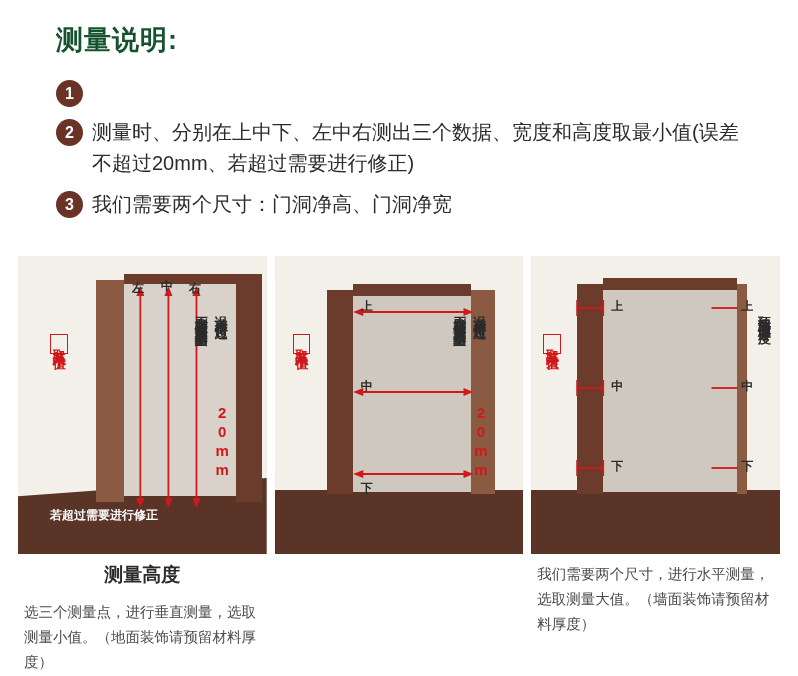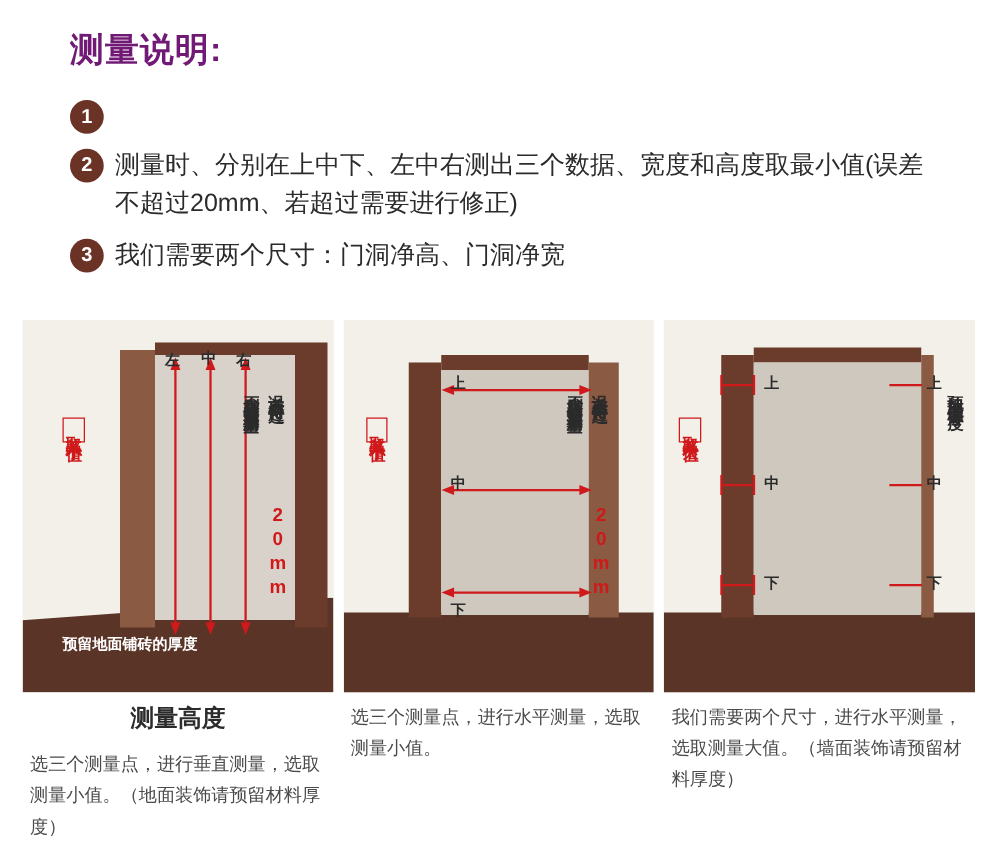"测量说明:" .title { color: #701a75 -> #14532d }
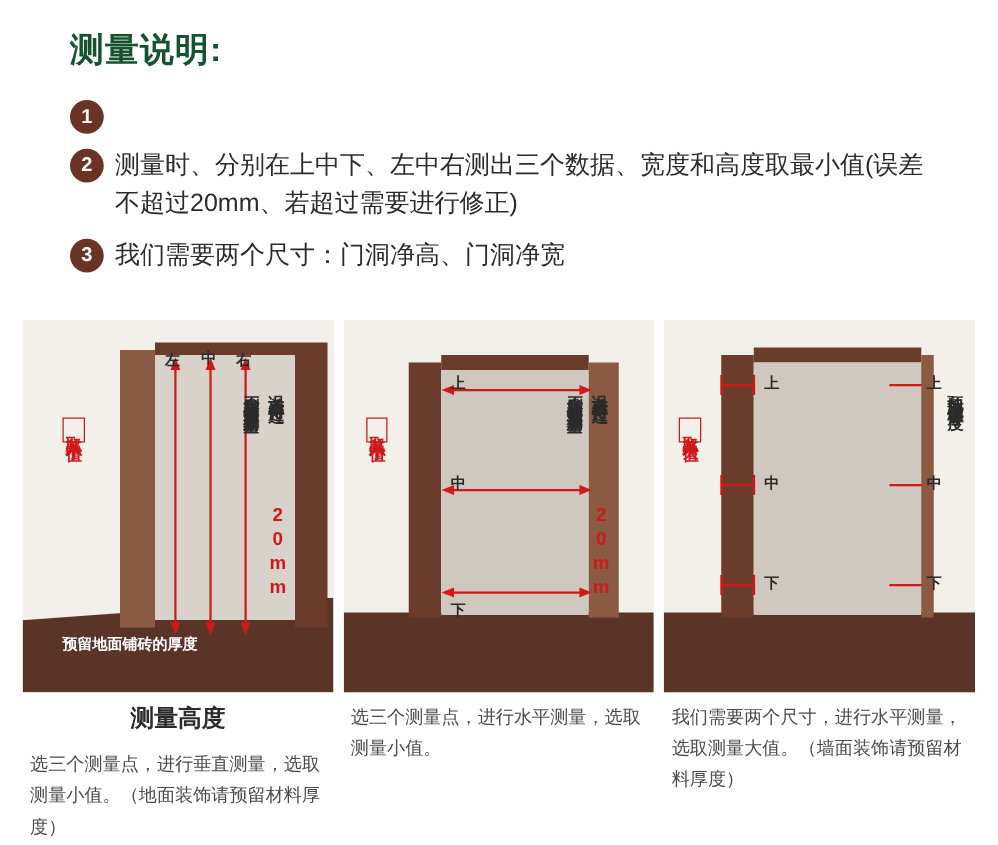"预留地面铺砖的厚度" div.floor-note { text: 预留地面铺砖的厚度 -> 若超过需要进行修正 }
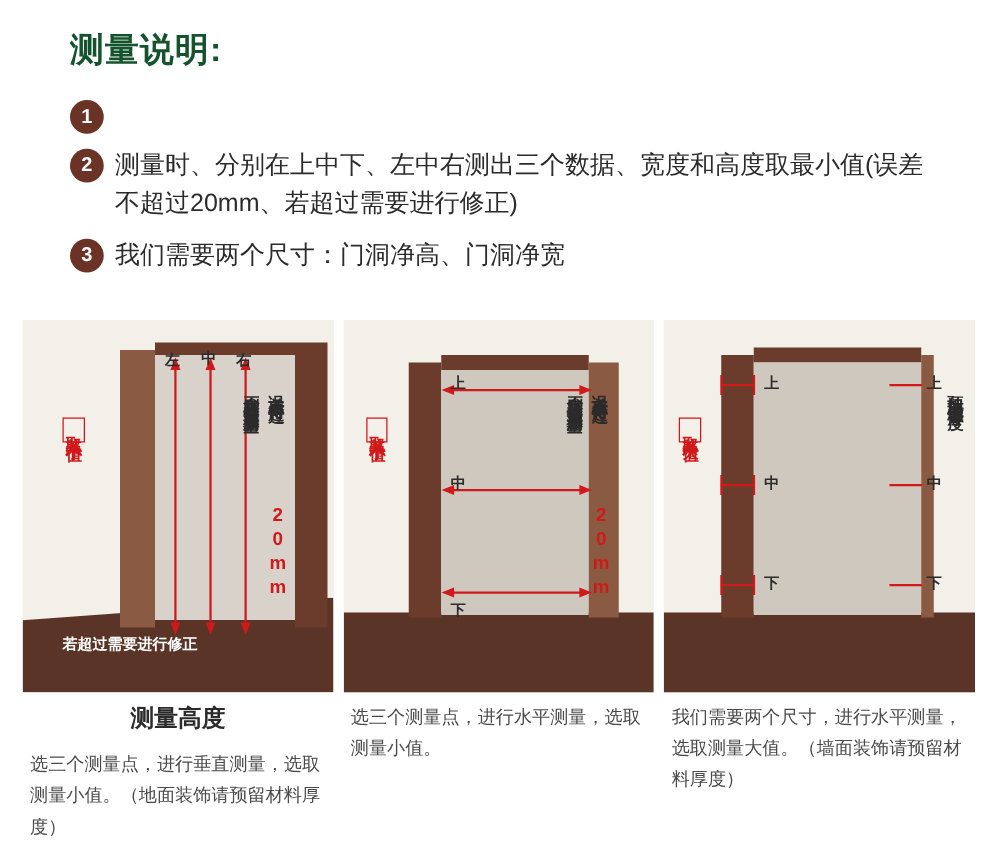"选三个测量点，进行水平测量，选取测量小值。" div.cap-body { html: <div>选三个测量点，进行水平测量，选取测量小值。</div> -> none }
